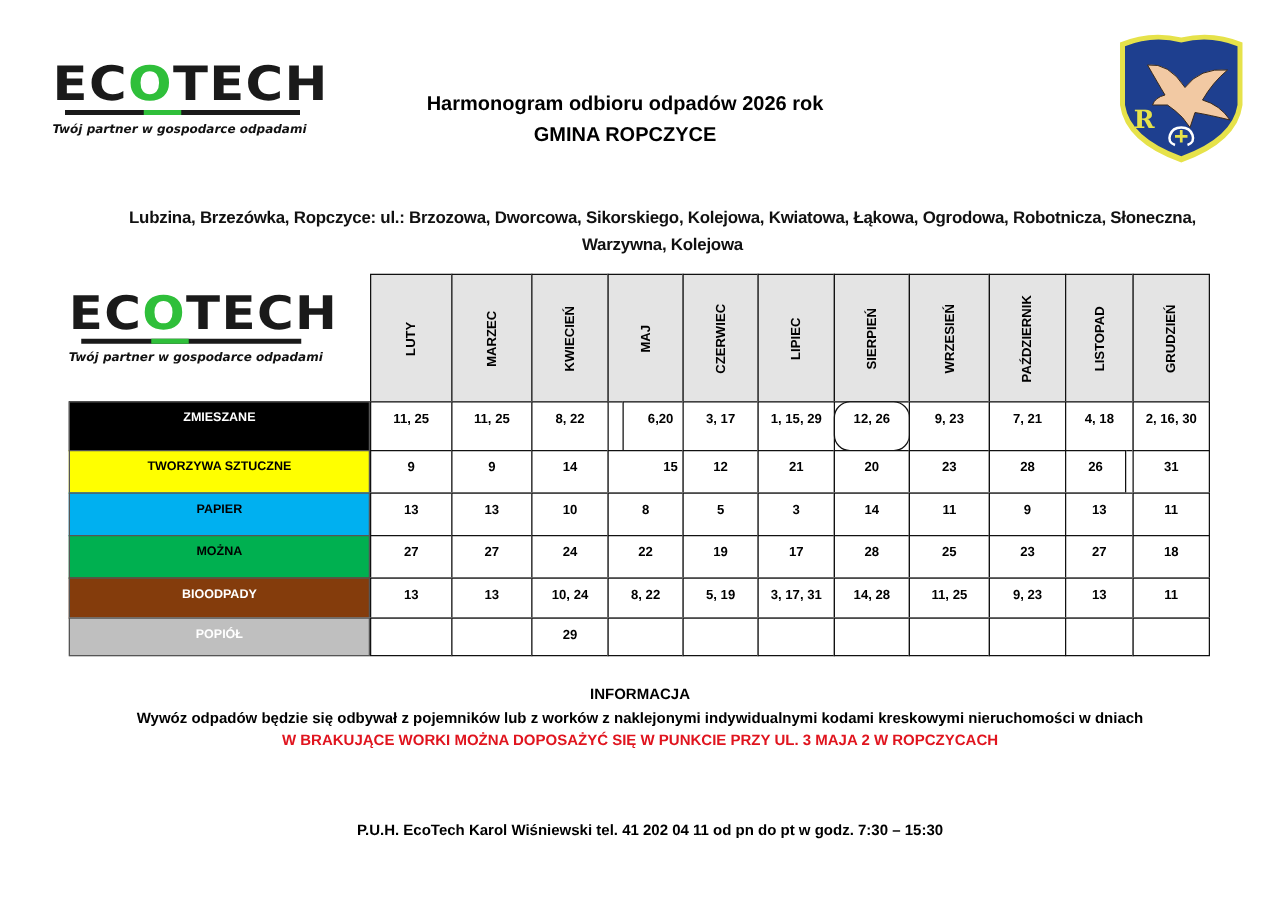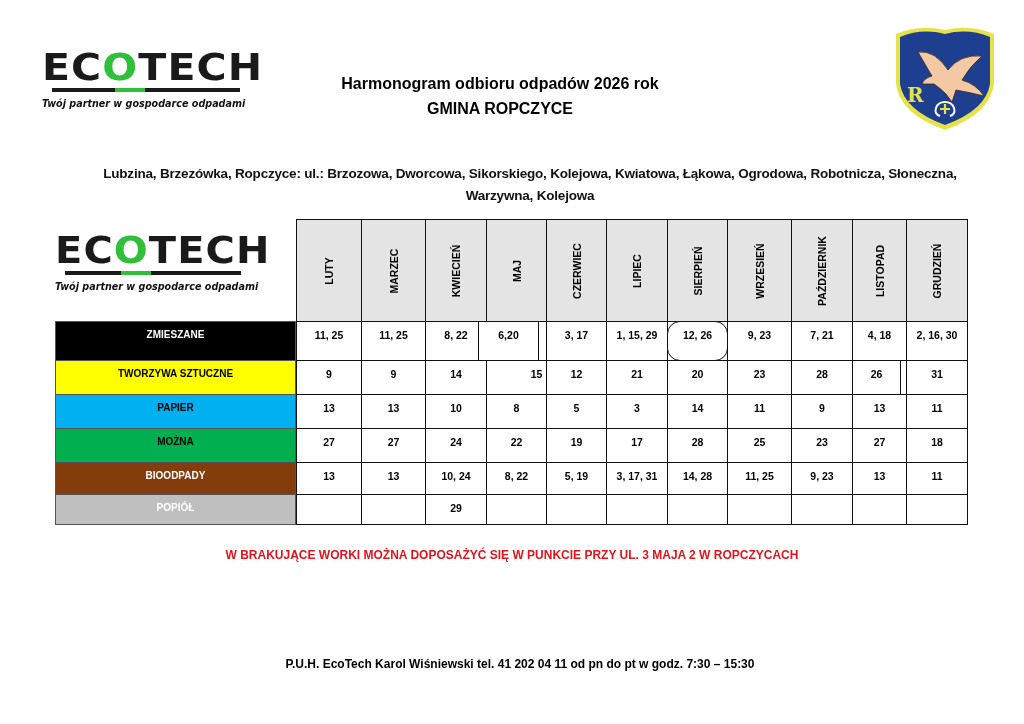"6,20" div.cell { left: 478px -> 498px }
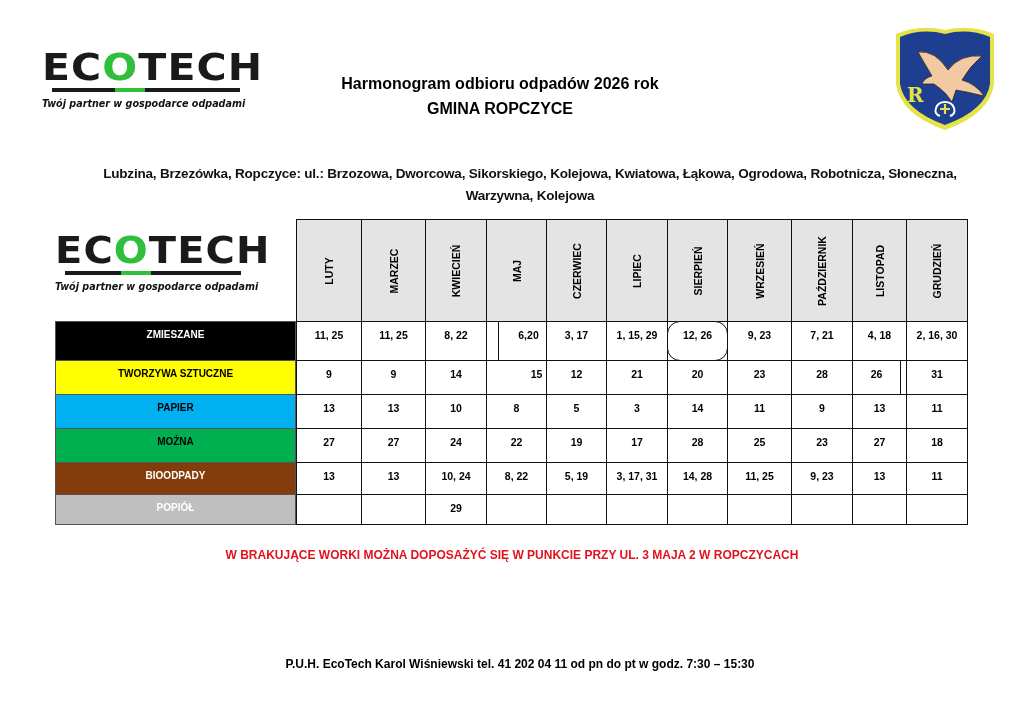"INFORMACJA" div { html: none -> <div>INFORMACJA</div> }
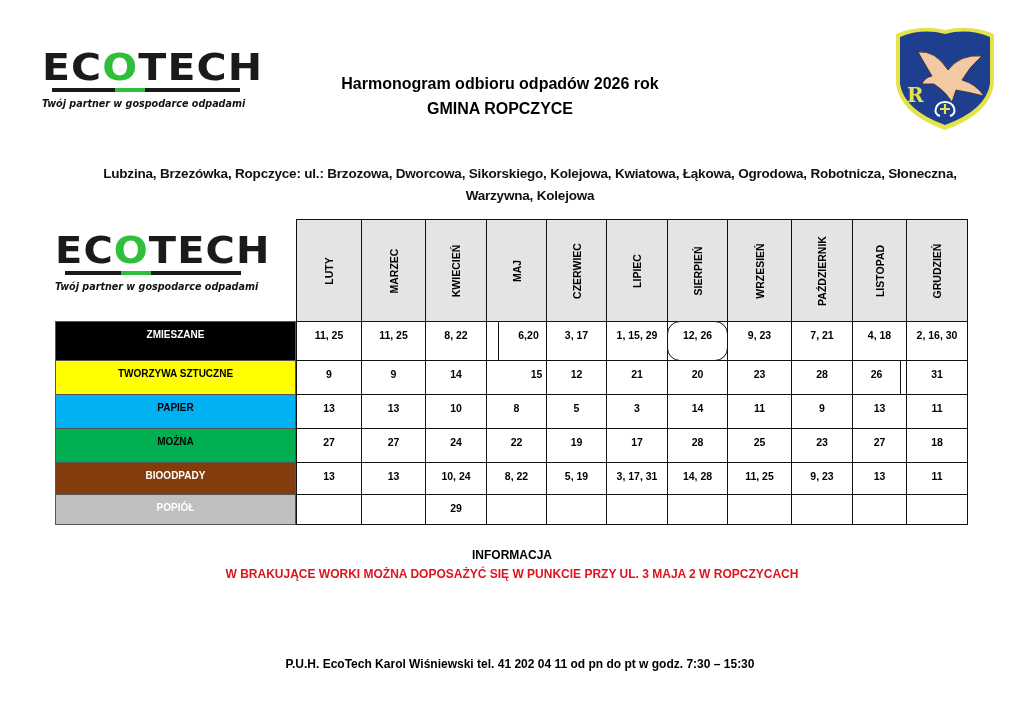"Wywóz odpadów będzie się odbywał" div { html: none -> <div>Wywóz odpadów będzie się odbywał z pojemników lub z worków z naklejonymi indywidualnymi kodami kreskowymi nieruchomości w dniach</div> }
